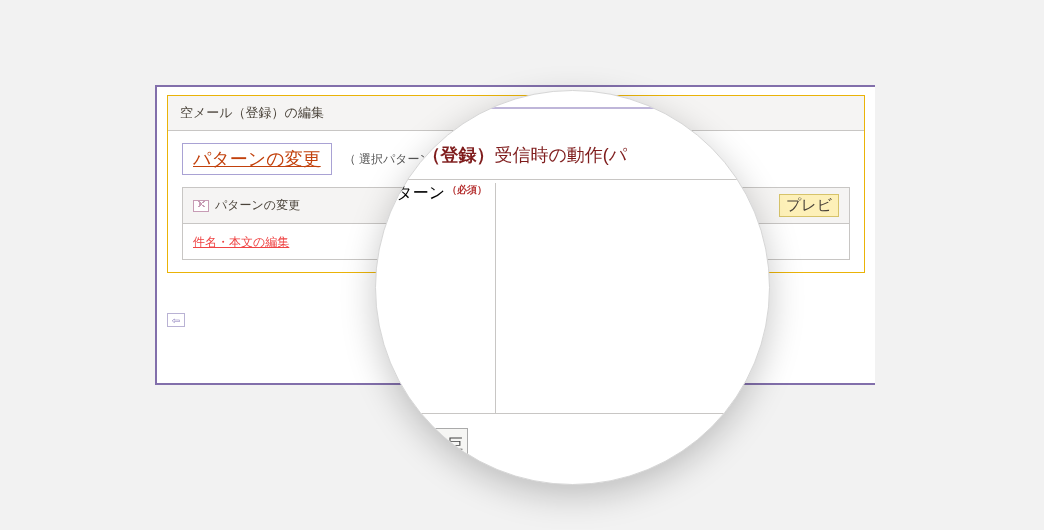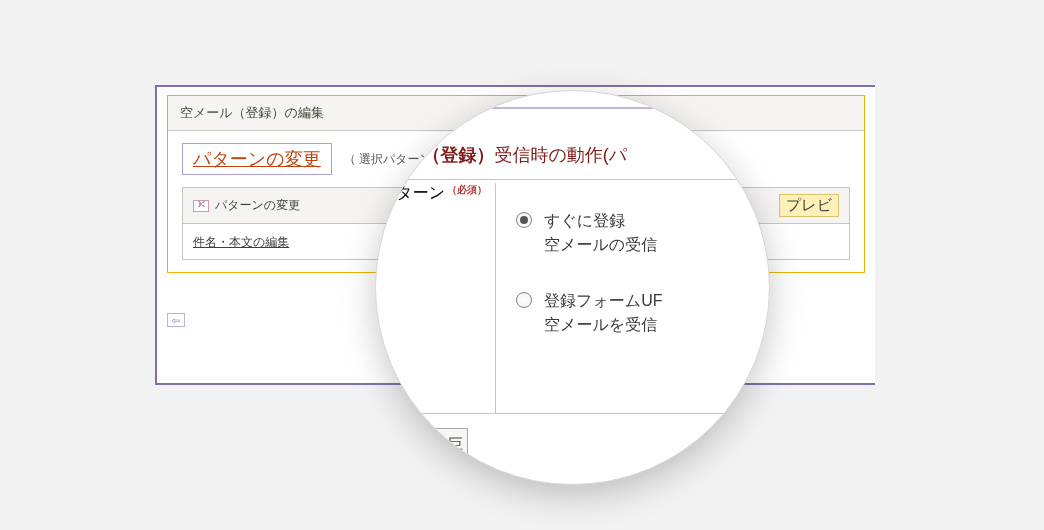"すぐに登録" div.mag-right-col { html: <div> <div> <span></span> <div> <div>すぐに登録</div> <div>空メールの受信</div> </div> </div> <div> <span></span> <div> <div>登録フォームUF</div> <div>空メールを受信</div> </div> </div> </div> -> none }
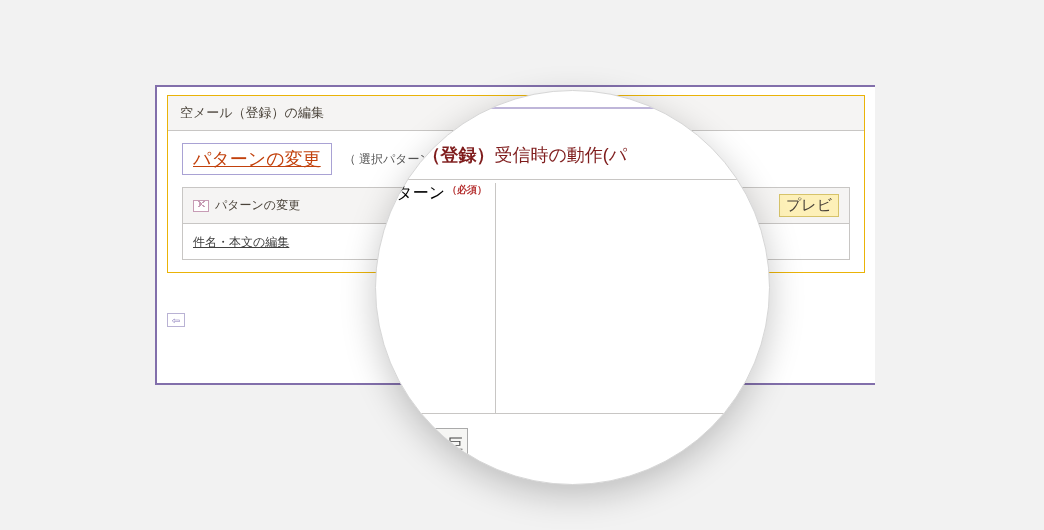"件名・本文の編集" .text-link { color: #404040 -> #ef4444 }
